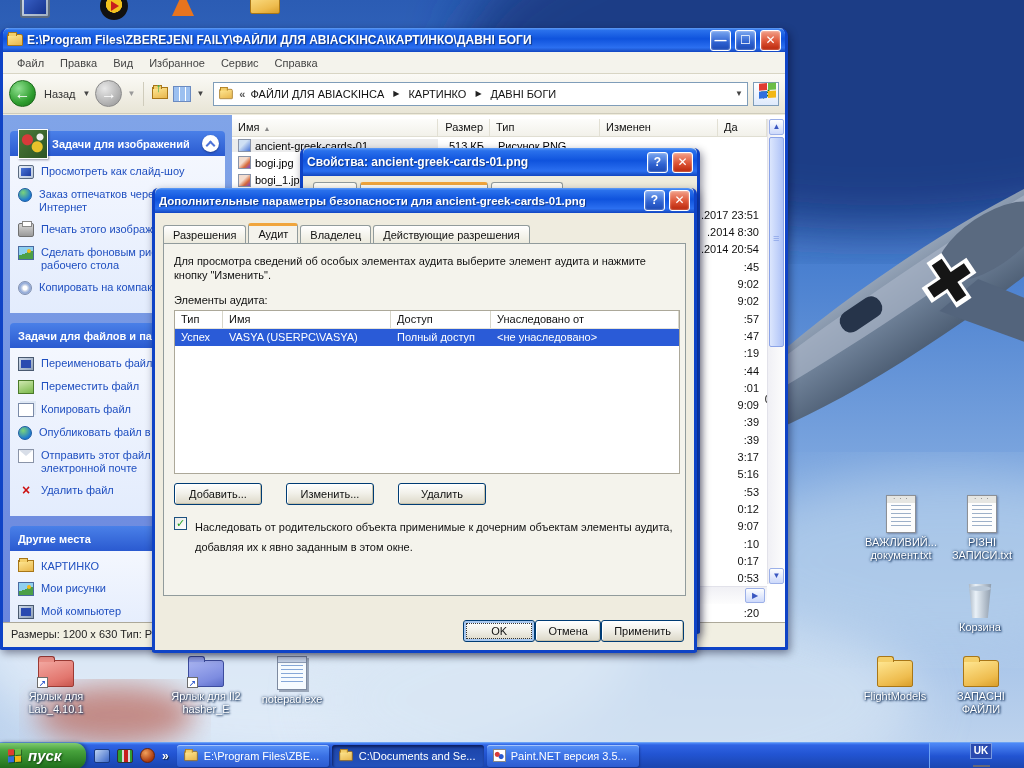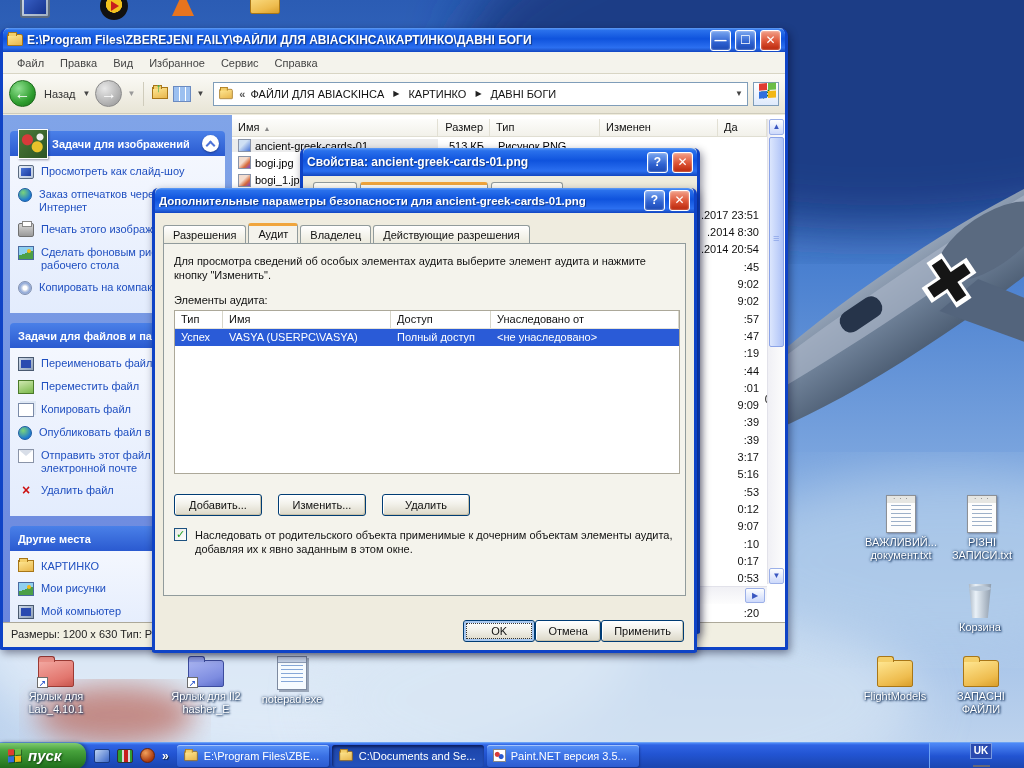"Добавить..." .btnrow { gap: 16px -> 24px; margin-top: 20px -> 9px }
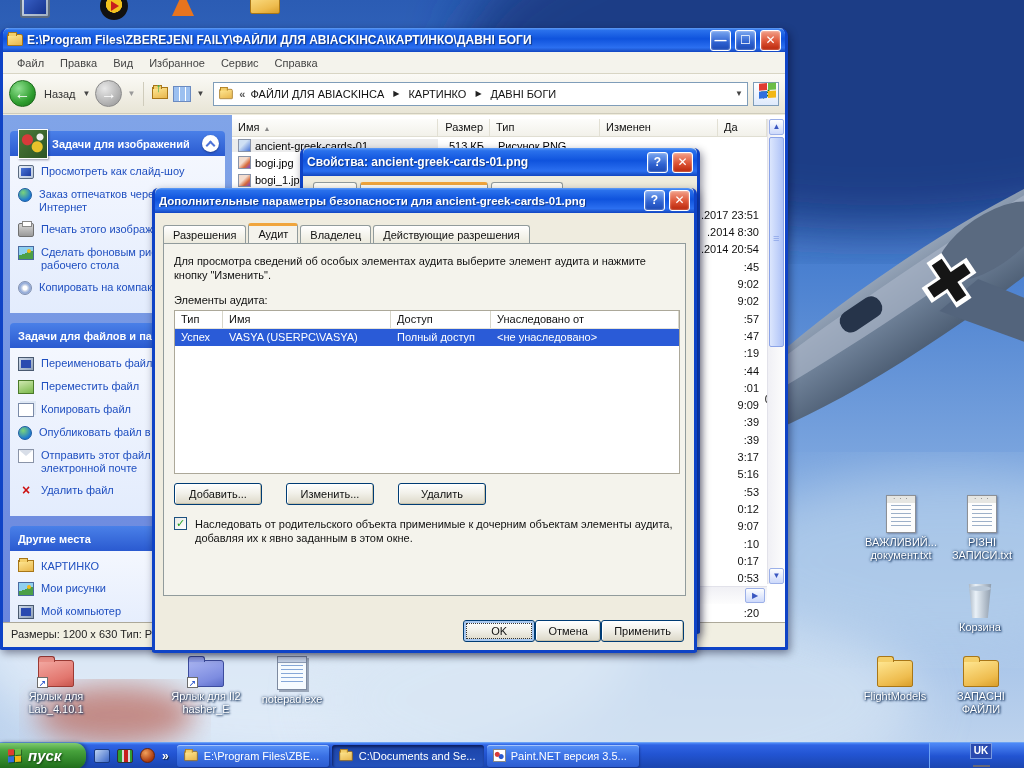"Наследовать от родительского объекта" .chklabel { line-height: 14px -> 20px }
